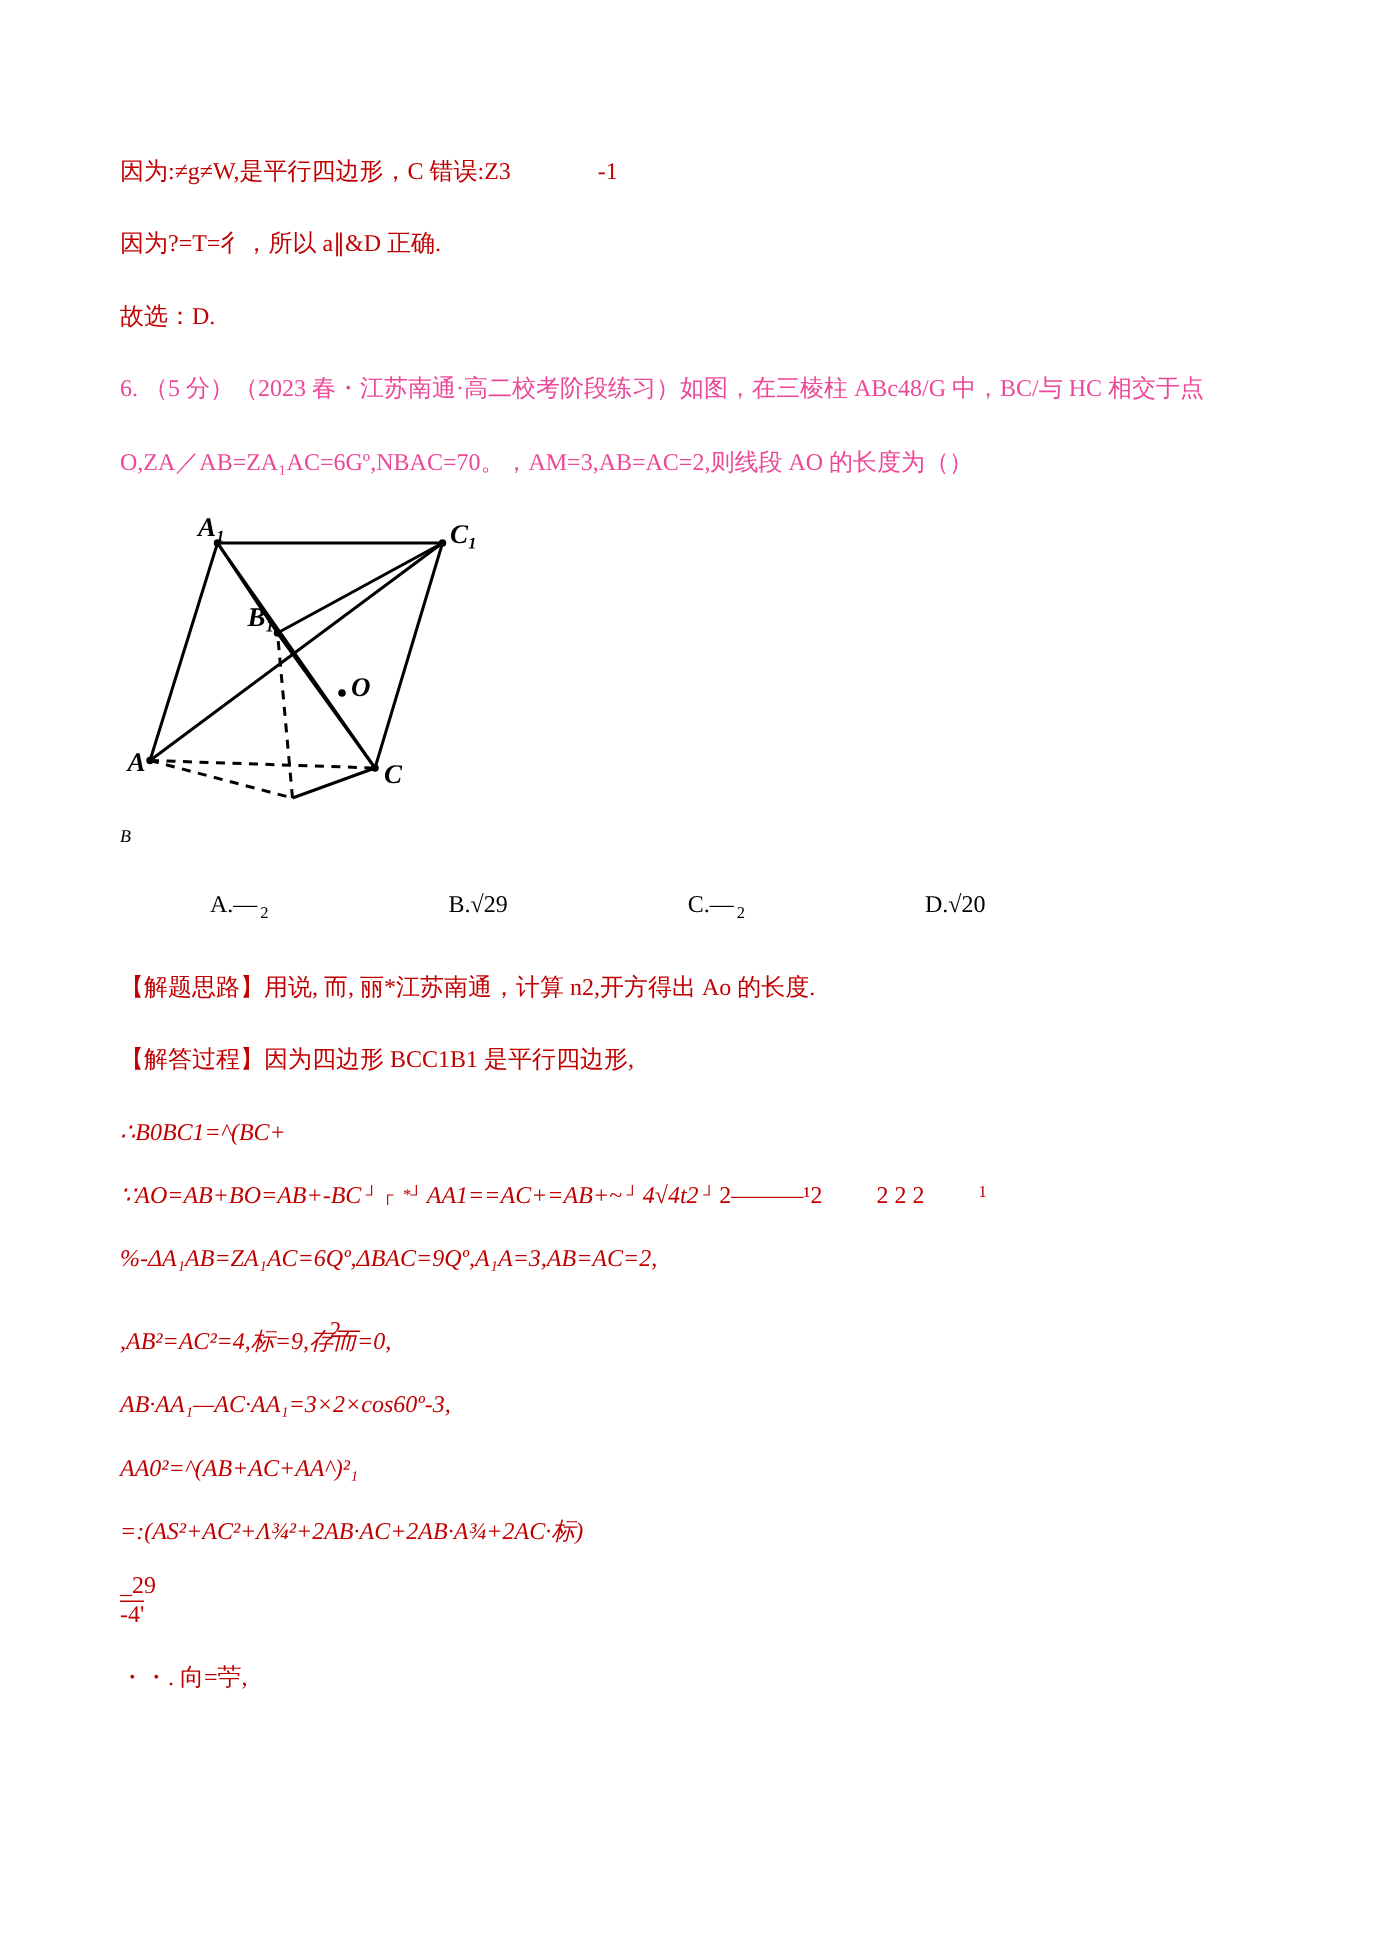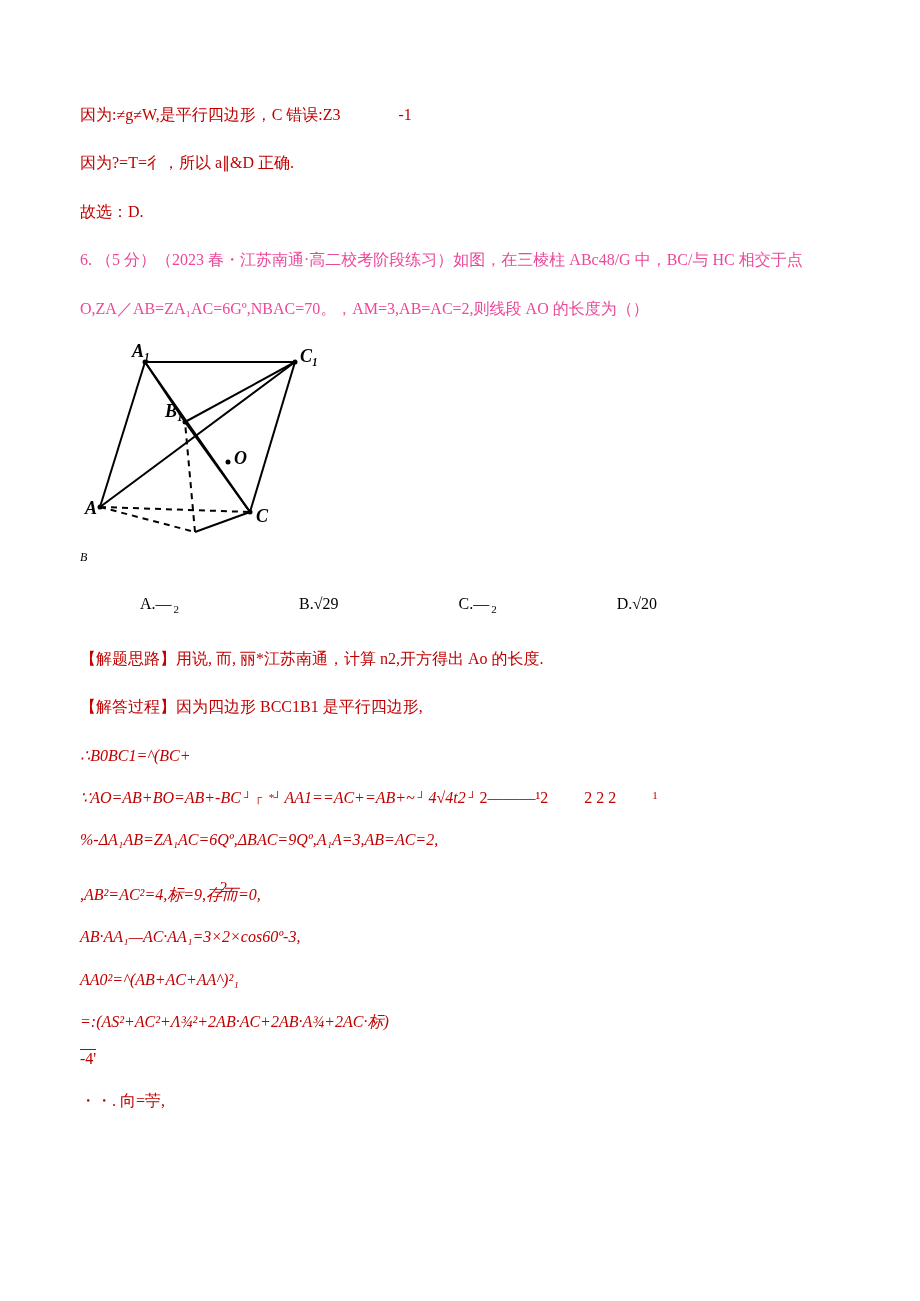"_29" div { html: none -> <div>_29</div> }
